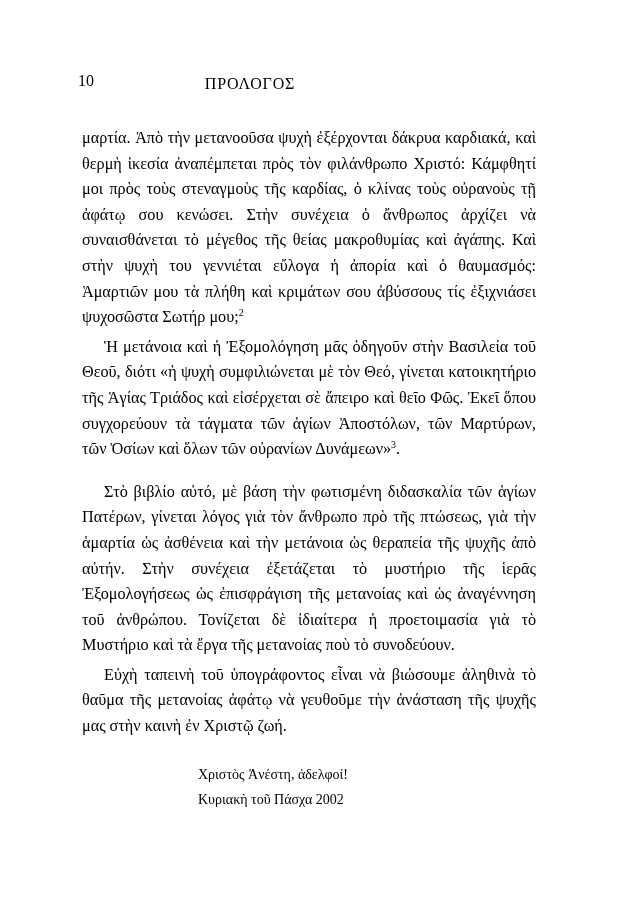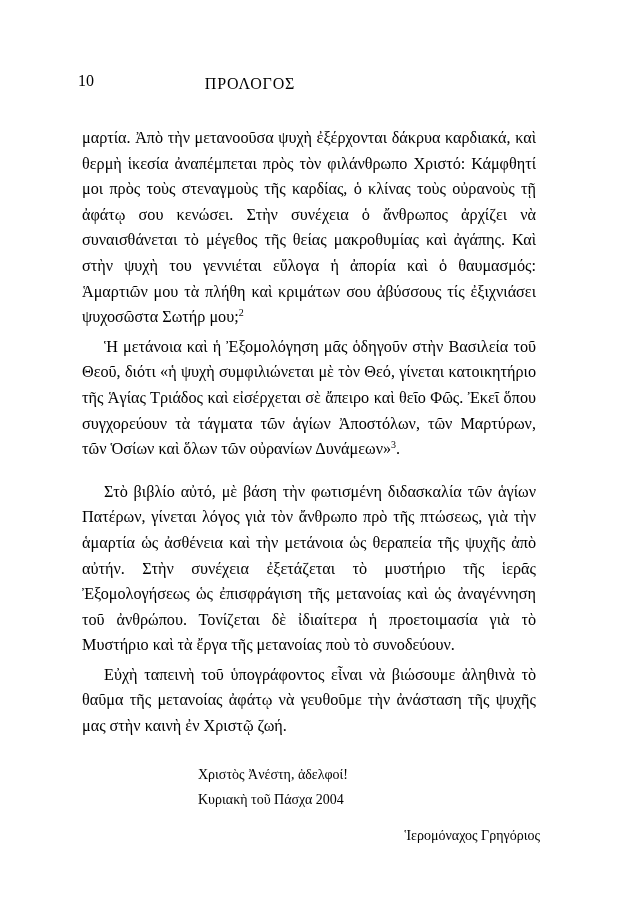"Κυριακὴ τοῦ Πάσχα 2004" div.closing-line { text: 2004 -> 2002 }
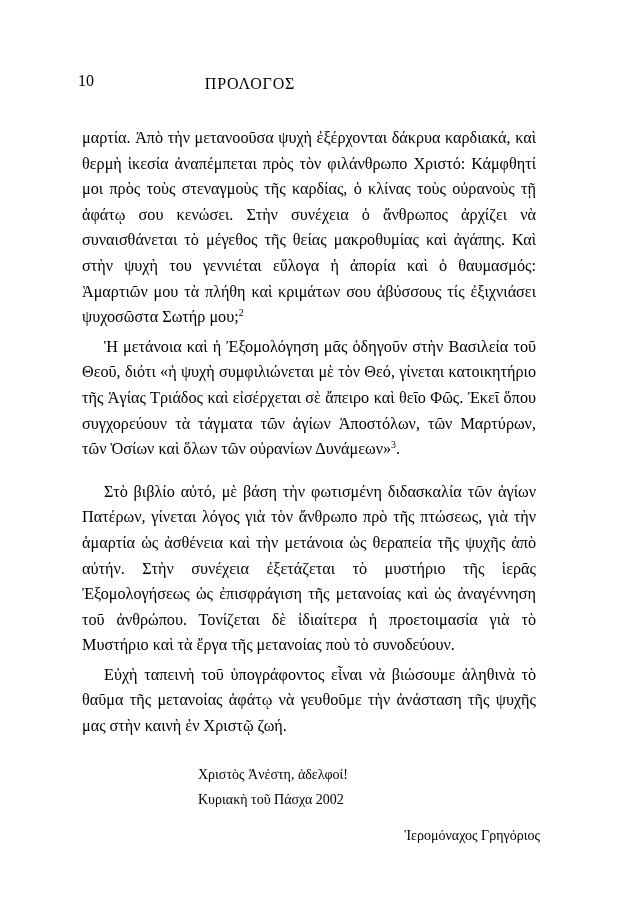"Ἱερομόναχος Γρηγόριος" div.closing-line { html: <div>Ἱερομόναχος Γρηγόριος</div> -> none }
